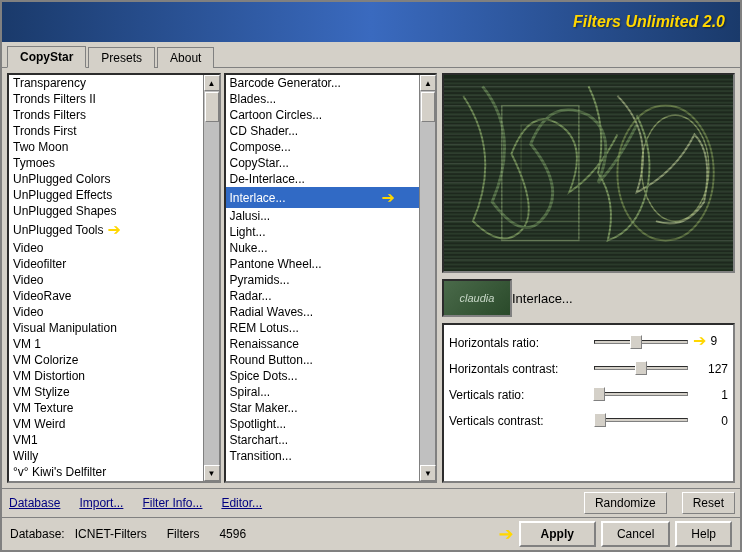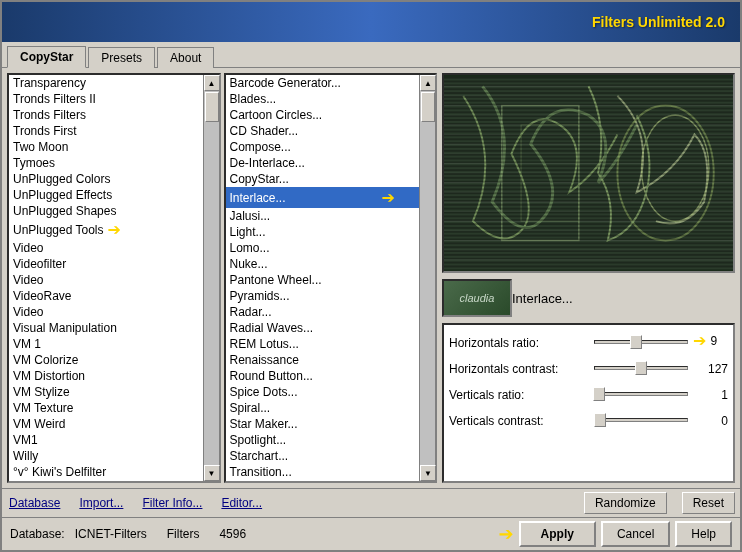"Filters Unlimited 2.0" .title-bar-text { font-size: 14px -> 16px; font-style: none -> italic }
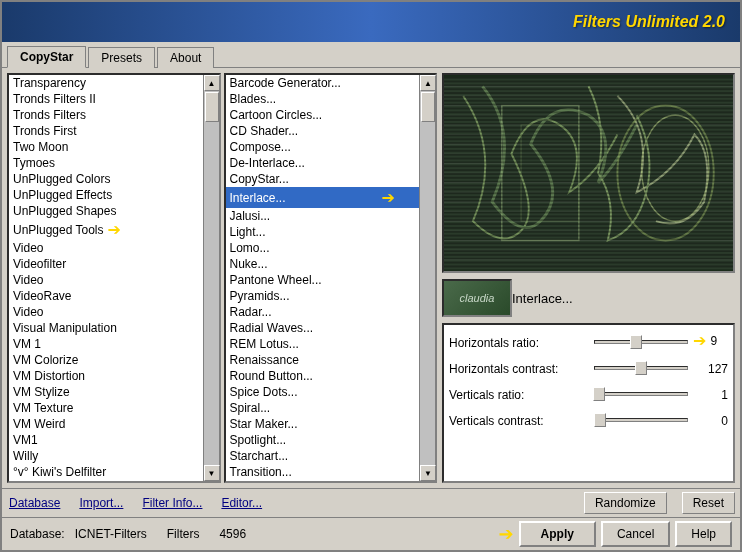"De-Interlace..." div.list-item { order: before "CopyStar..." -> after "CopyStar..." }
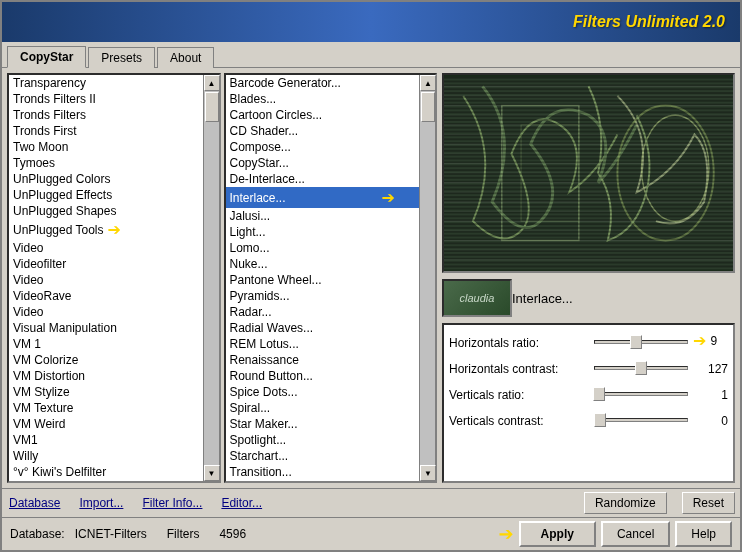"Lomo..." div.list-item { html: <div>Lomo...</div> -> none }
